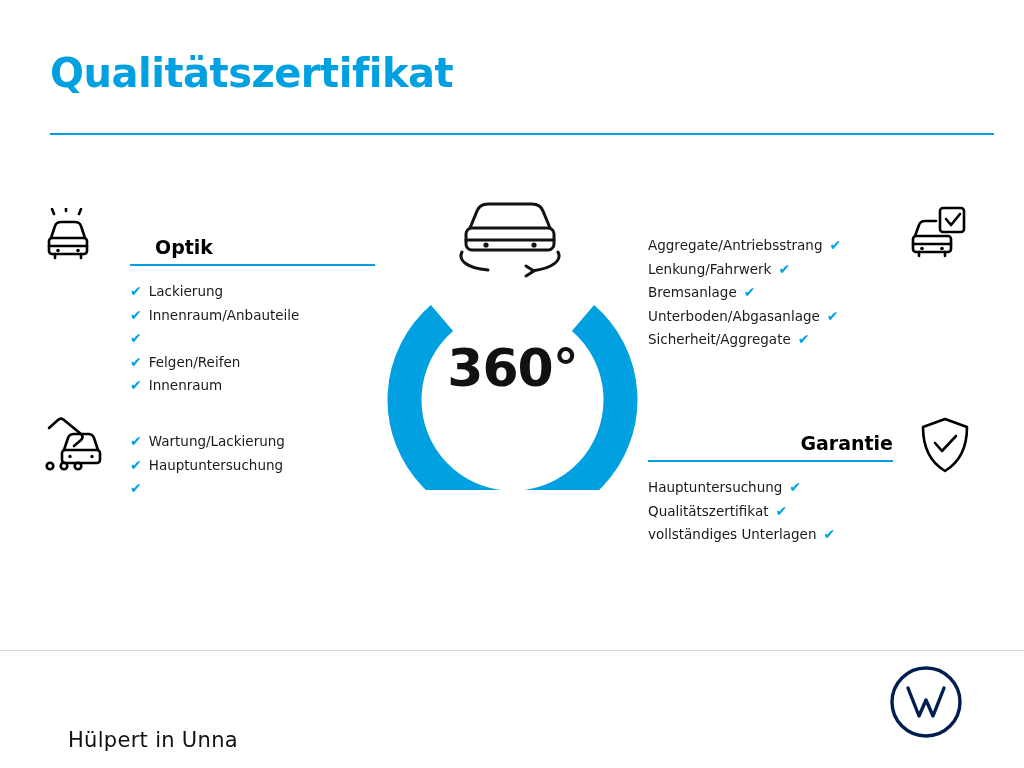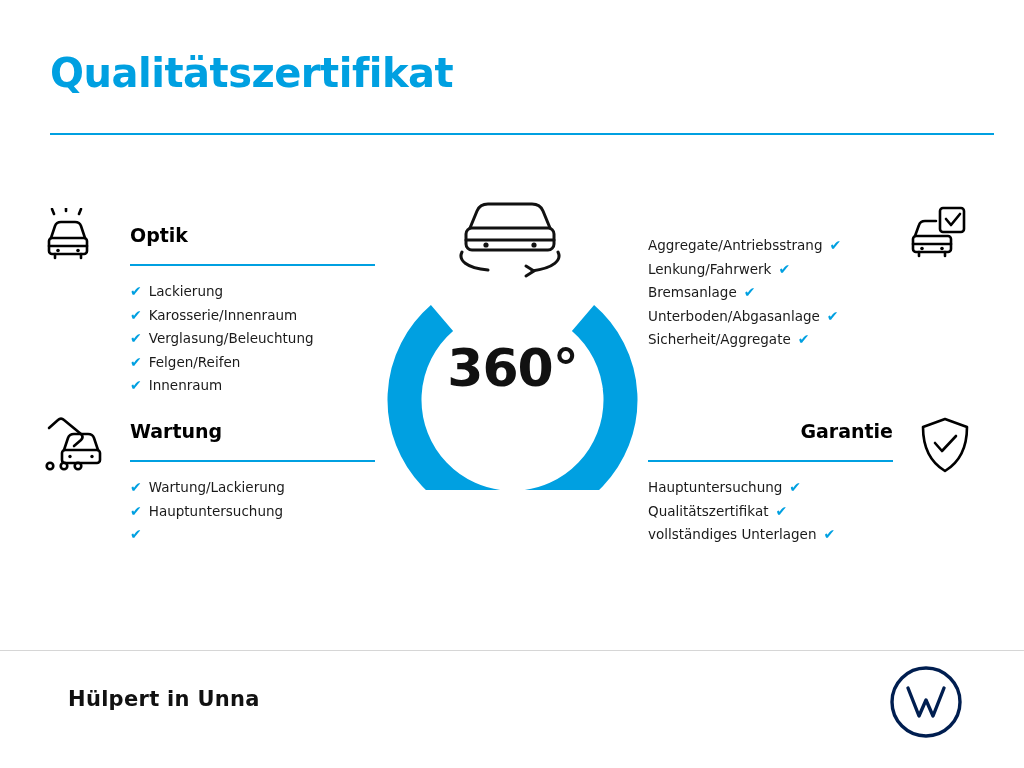"Optik" .block-title { bottom: 24px -> 12px; margin-left: none -> 25px }
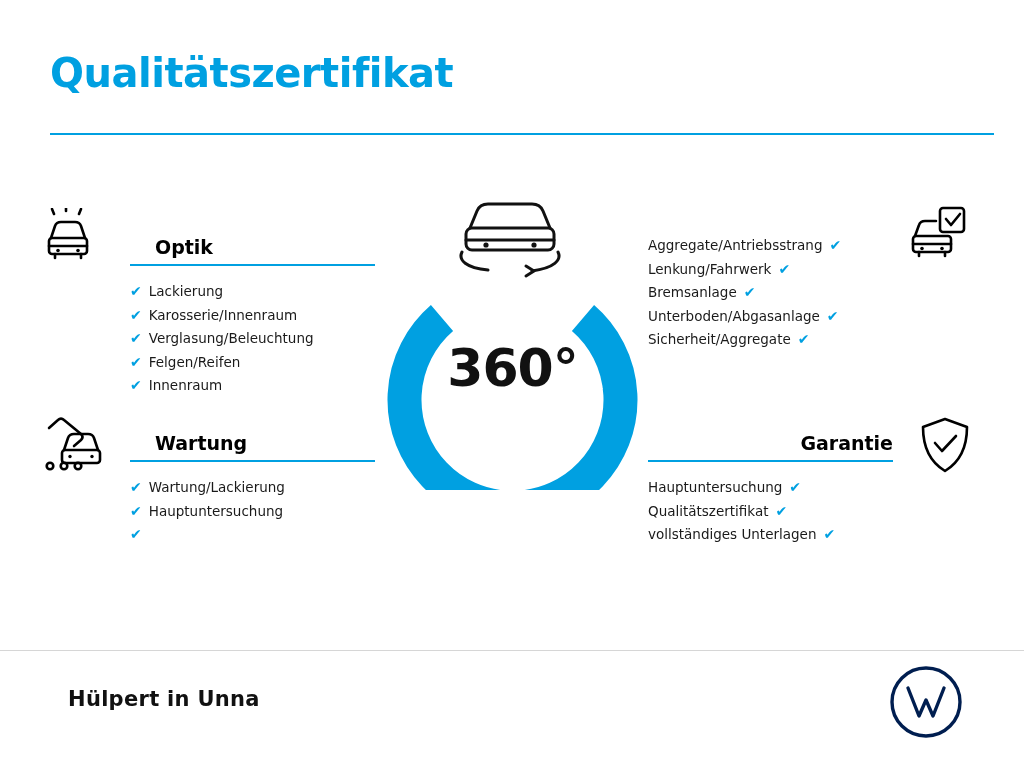"Karosserie/Innenraum" span { text: Karosserie/Innenraum -> Innenraum/Anbauteile }
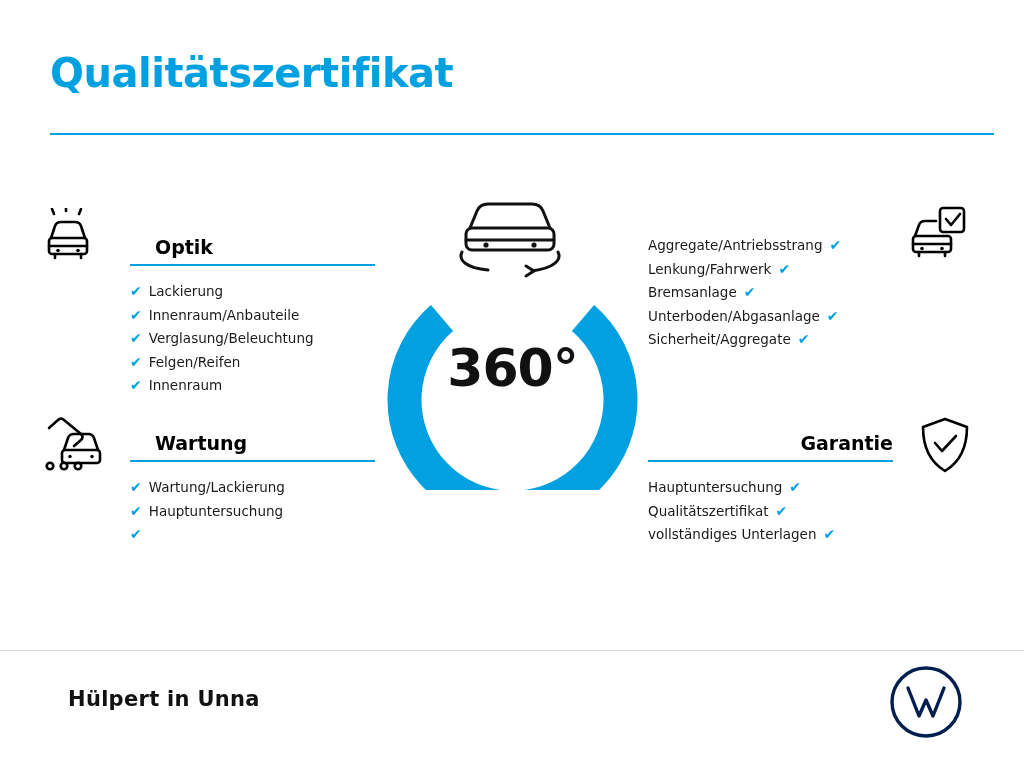"Verglasung/Beleuchtung" span { html: <span>Verglasung/Beleuchtung</span> -> none }
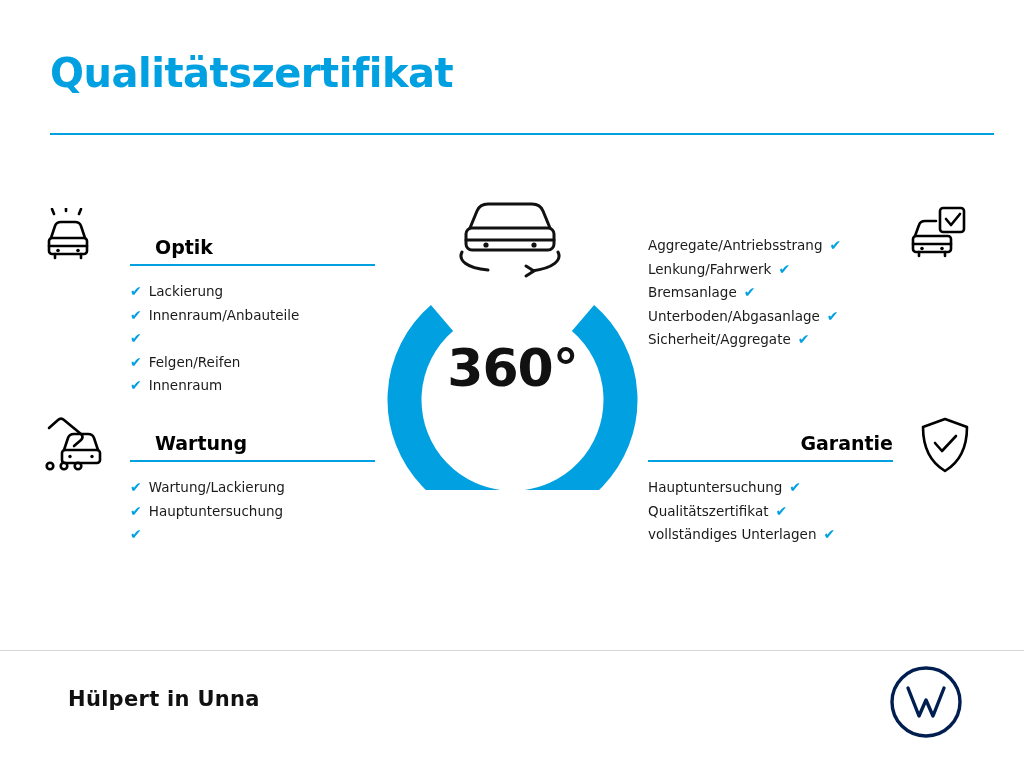"Wartung" div.block-head { html: <div> <div>Wartung</div> <div></div> </div> -> none }
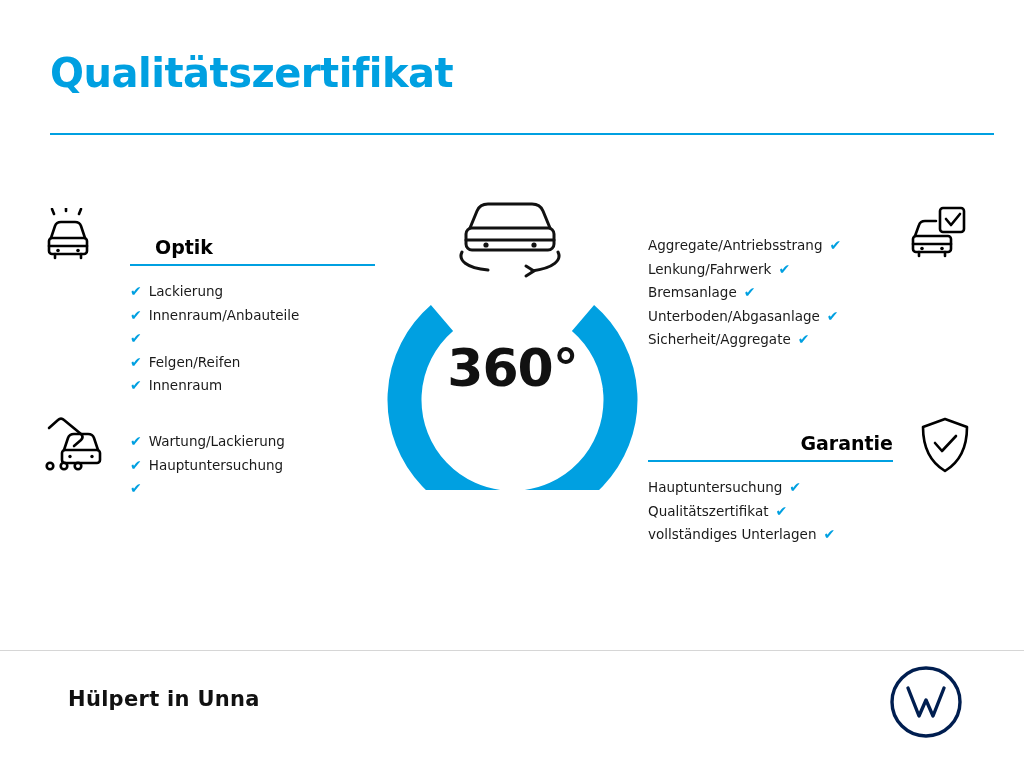"Hülpert in Unna" .footer-name { font-weight: 700 -> 400; top: 687px -> 728px }
